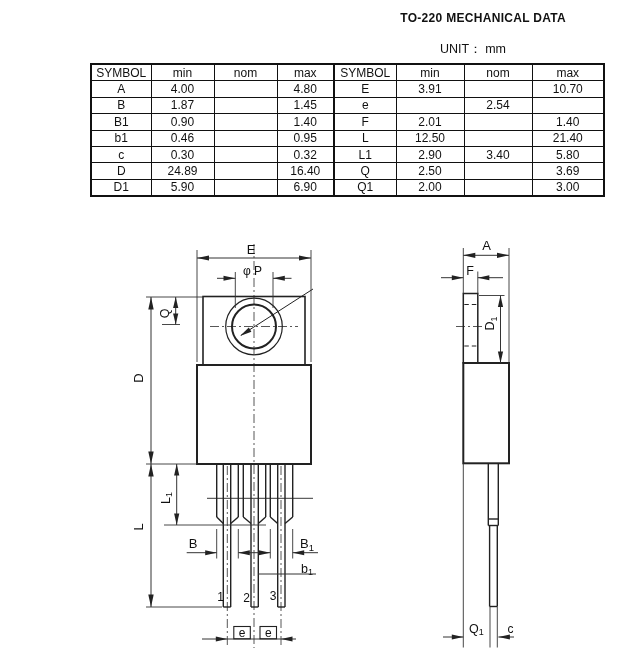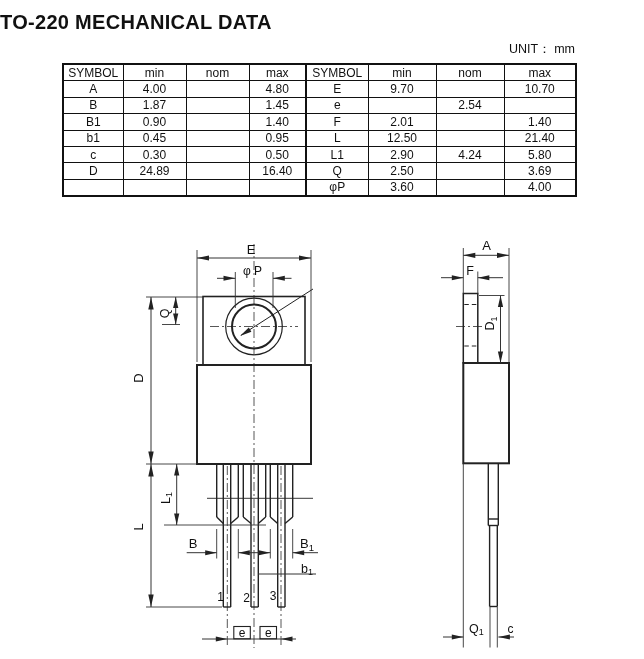"TO-220 MECHANICAL DATA" #title { font-size: 20px -> 12px; text-align: left -> right }
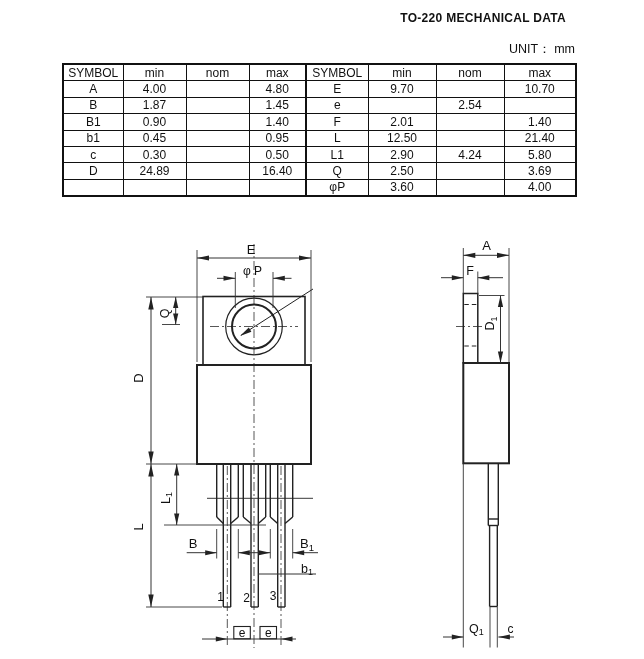"UNIT： mm" #unit { text-align: right -> left }
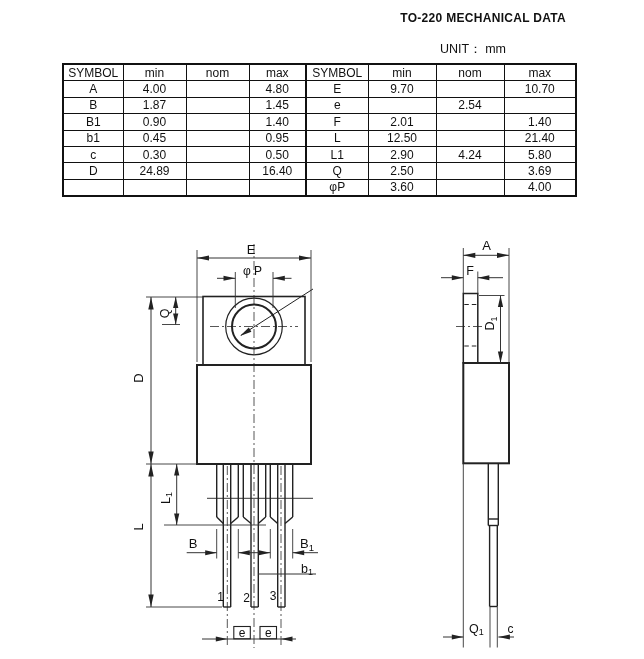"SYMBOL" table.mech { margin-left: none -> 28px }
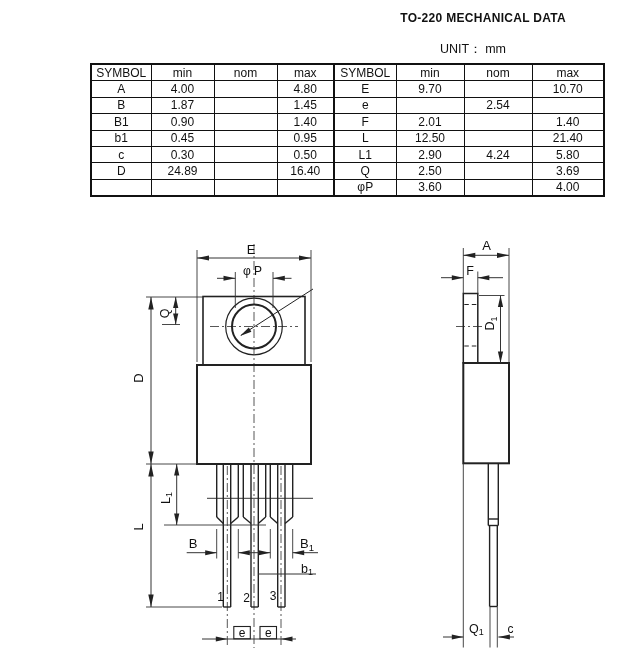"9.70" td { text: 9.70 -> 3.91 }
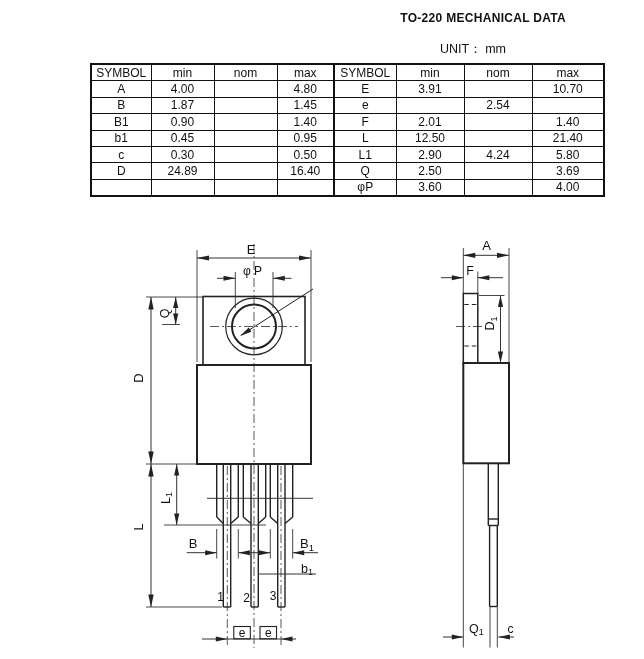"0.45" td { text: 0.45 -> 0.46 }
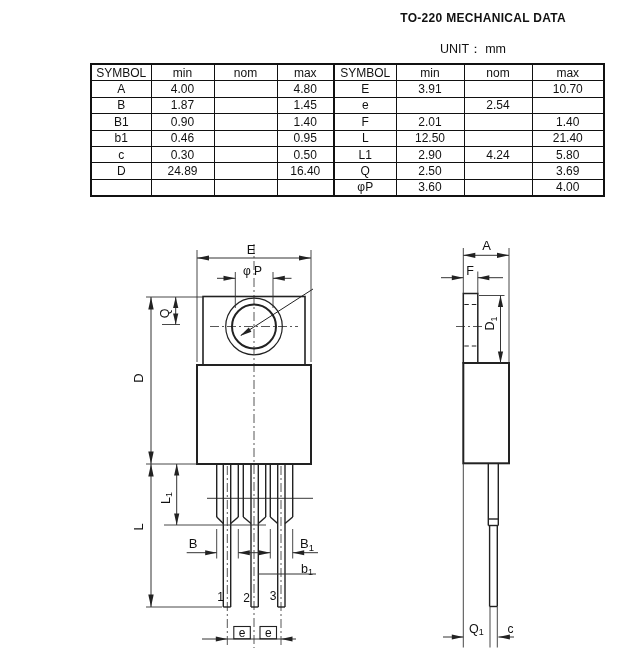"0.50" td { text: 0.50 -> 0.32 }
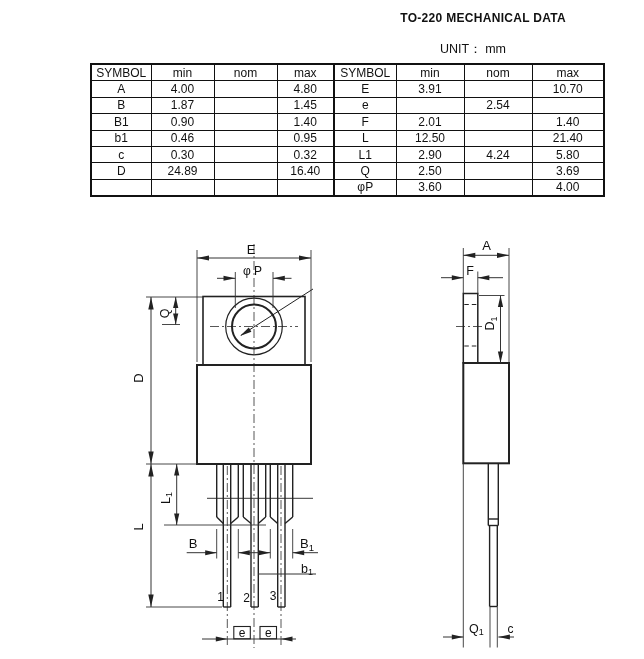"4.24" td { text: 4.24 -> 3.40 }
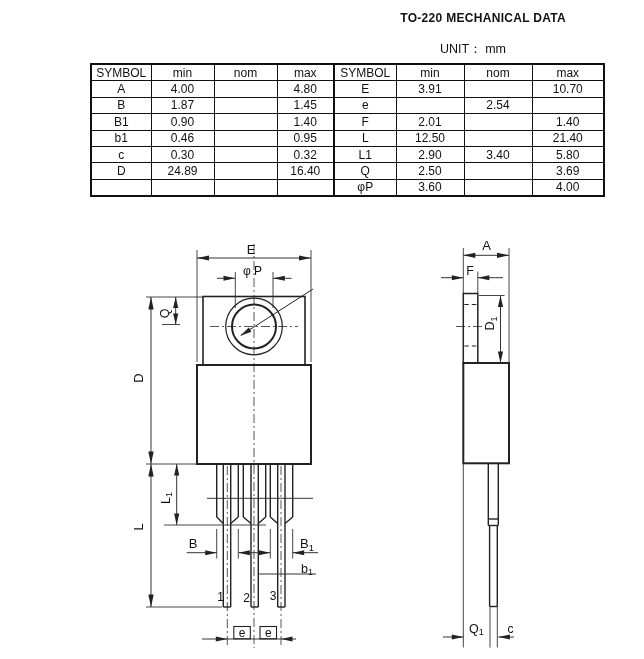"D1" tr { html: none -> <tr> <td>D1</td> <td>5.90</td> <td></td> <td>6.90</td> <td>Q1</td> <td>2.00</td> <td></td> <td>3.00</td> </tr> }
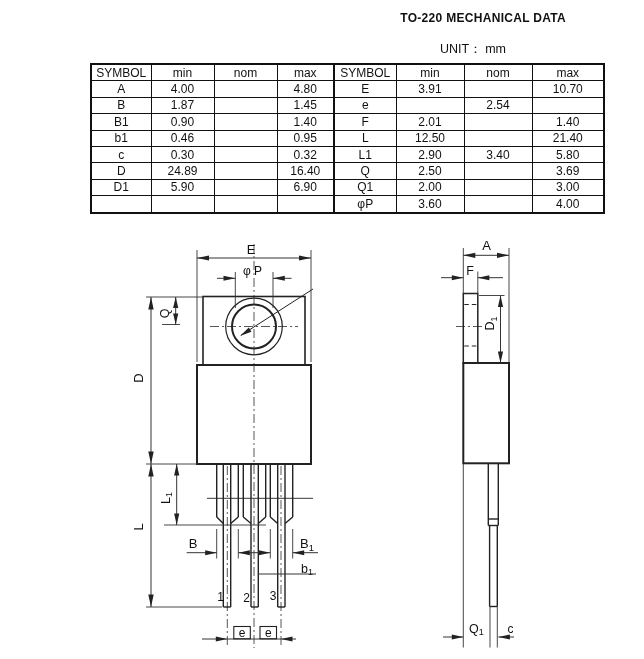"φP" tr { html: <tr> <td></td> <td></td> <td></td> <td></td> <td>φP</td> <td>3.60</td> <td></td> <td>4.00</td> </tr> -> none }
